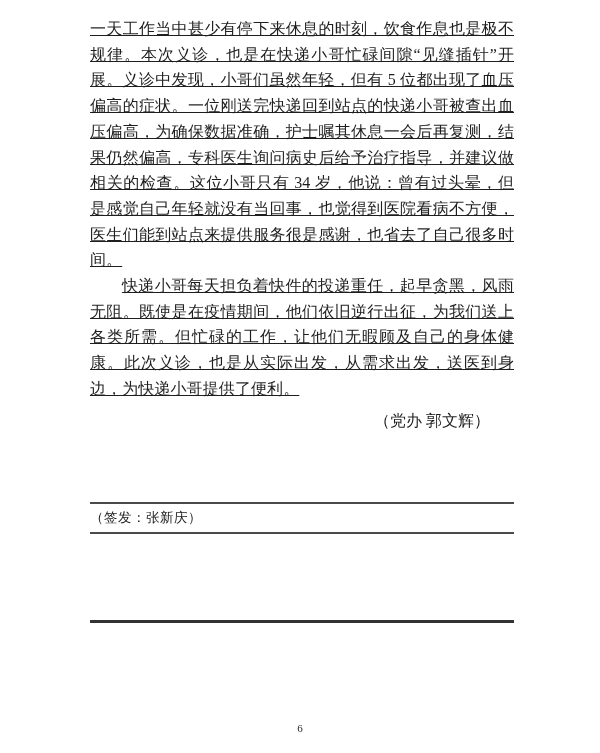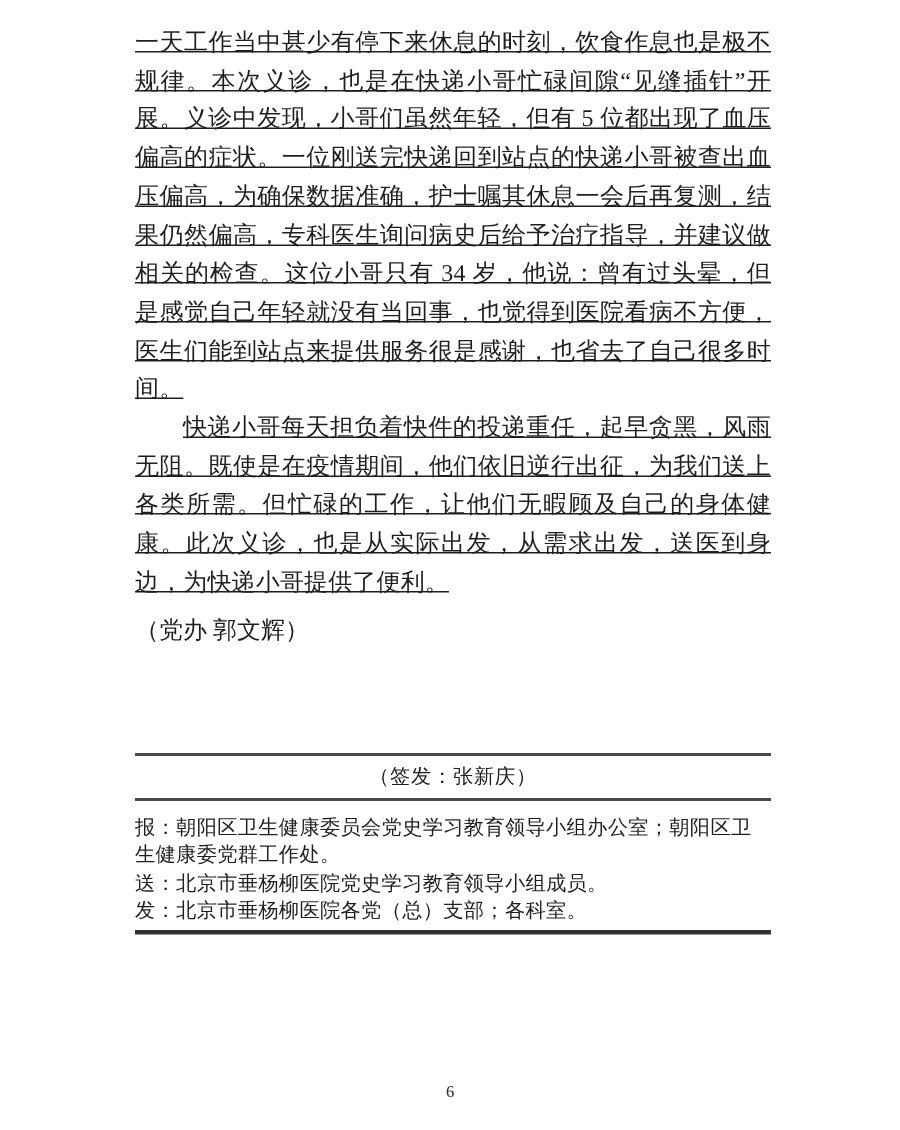"（党办 郭文辉）" .author-line { text-align: none -> right }
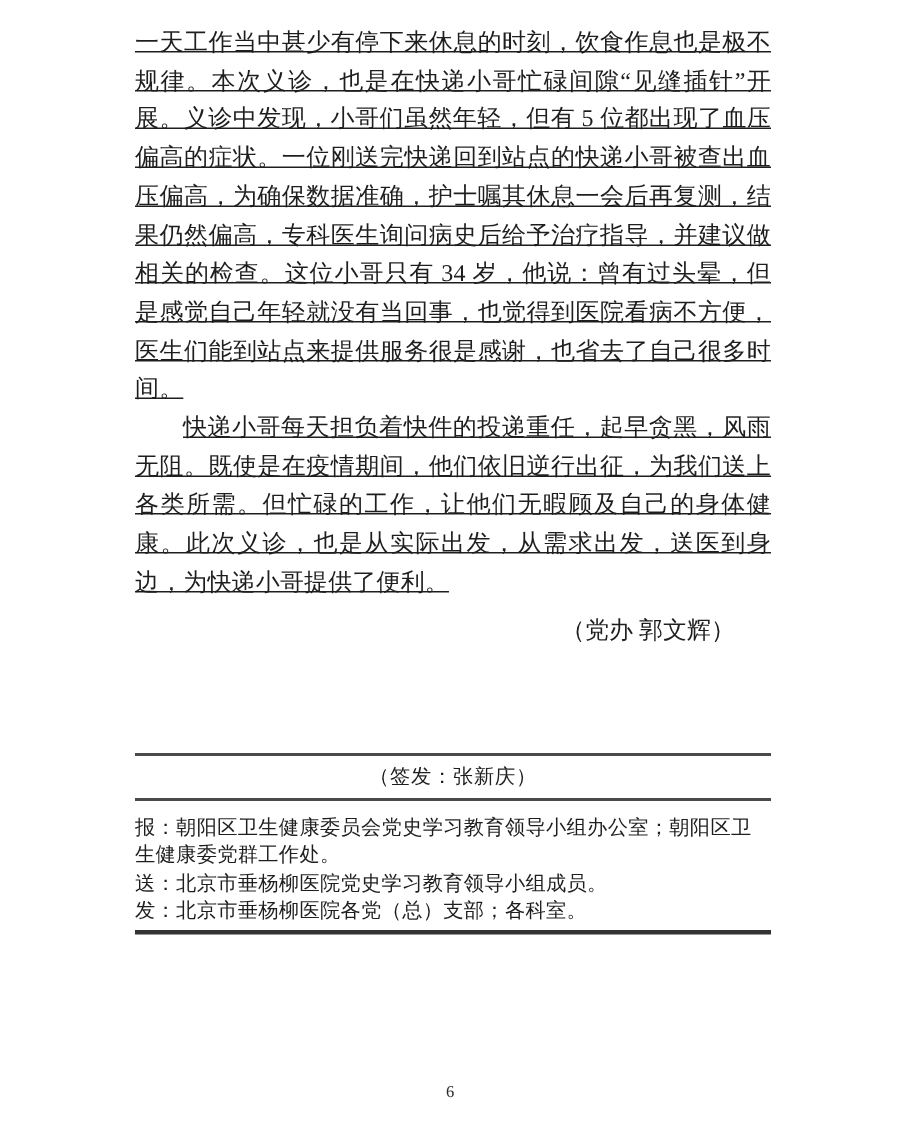"（签发：张新庆）" .issuer-line { text-align: center -> left }
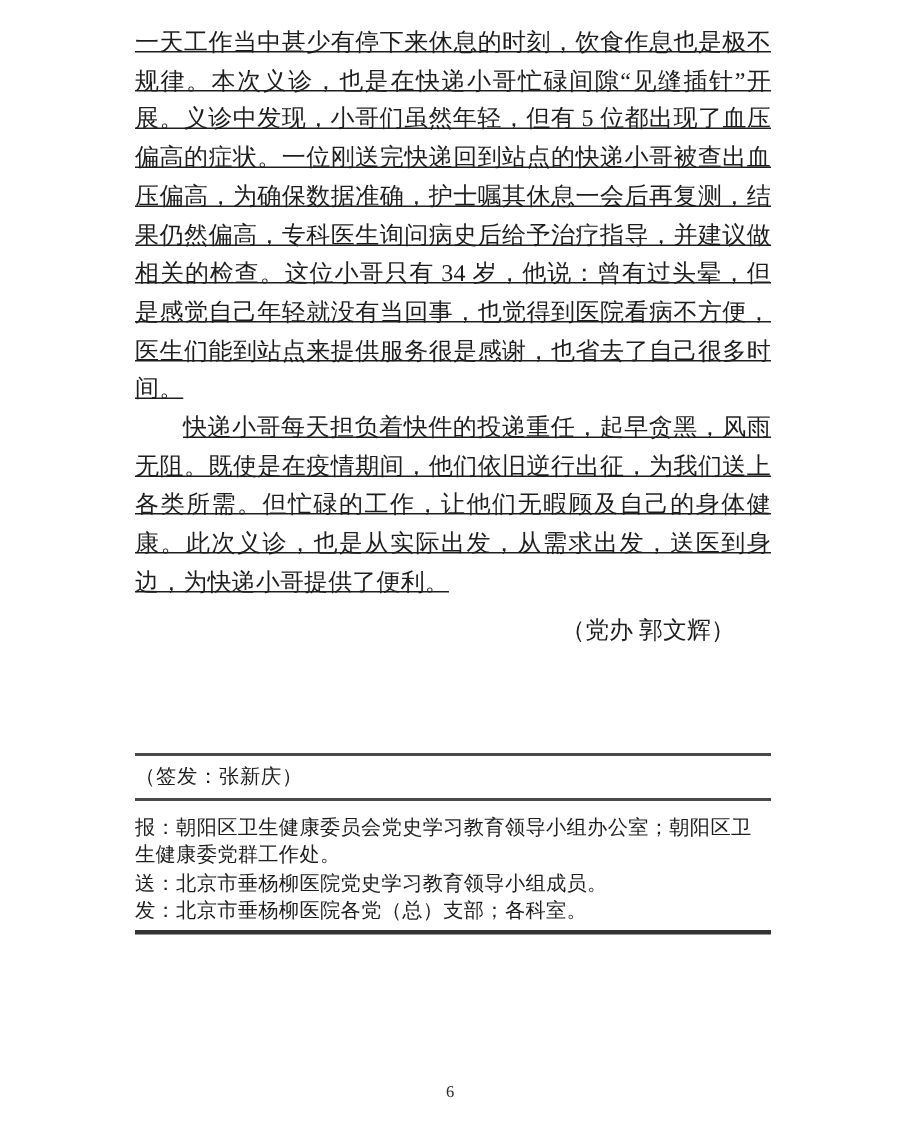"报：朝阳区卫生健康委员会党史学习教育领导小组办公室；朝阳区卫生健康委党群工作处。" div.distribution-block { html: <div> <p>报：朝阳区卫生健康委员会党史学习教育领导小组办公室；朝阳区卫生健康委党群工作处。</p> <p>送：北京市垂杨柳医院党史学习教育领导小组成员。</p> <p>发：北京市垂杨柳医院各党（总）支部；各科室。</p> </div> -> none }
